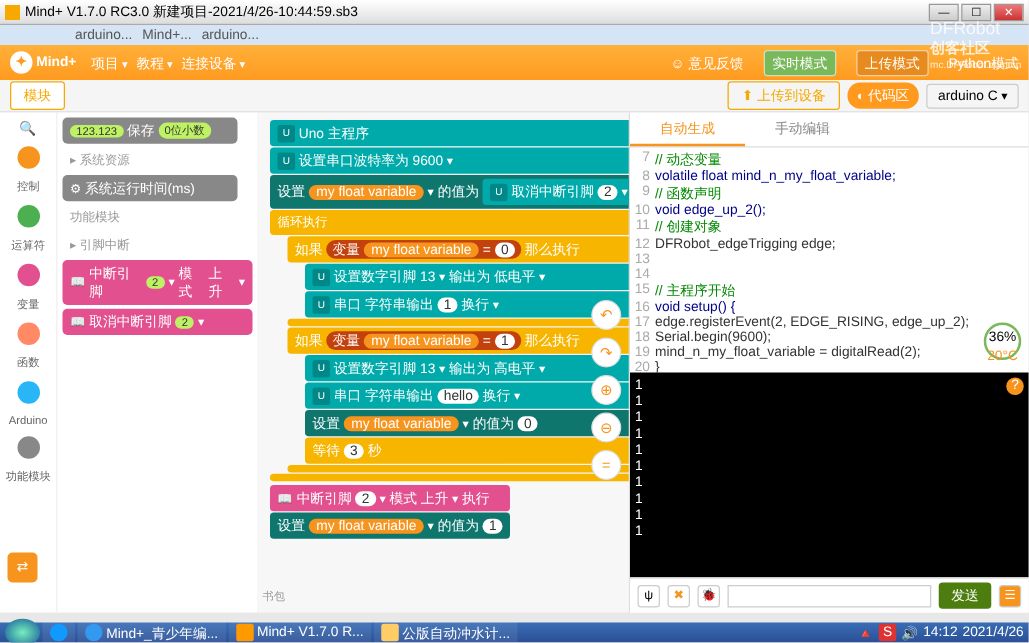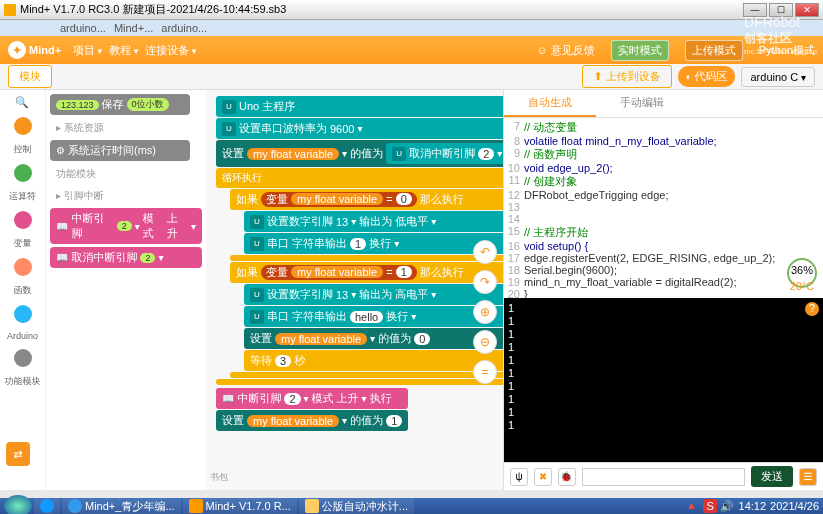"发送" .sendbtn { background: #14532d -> #4d7c0f }
